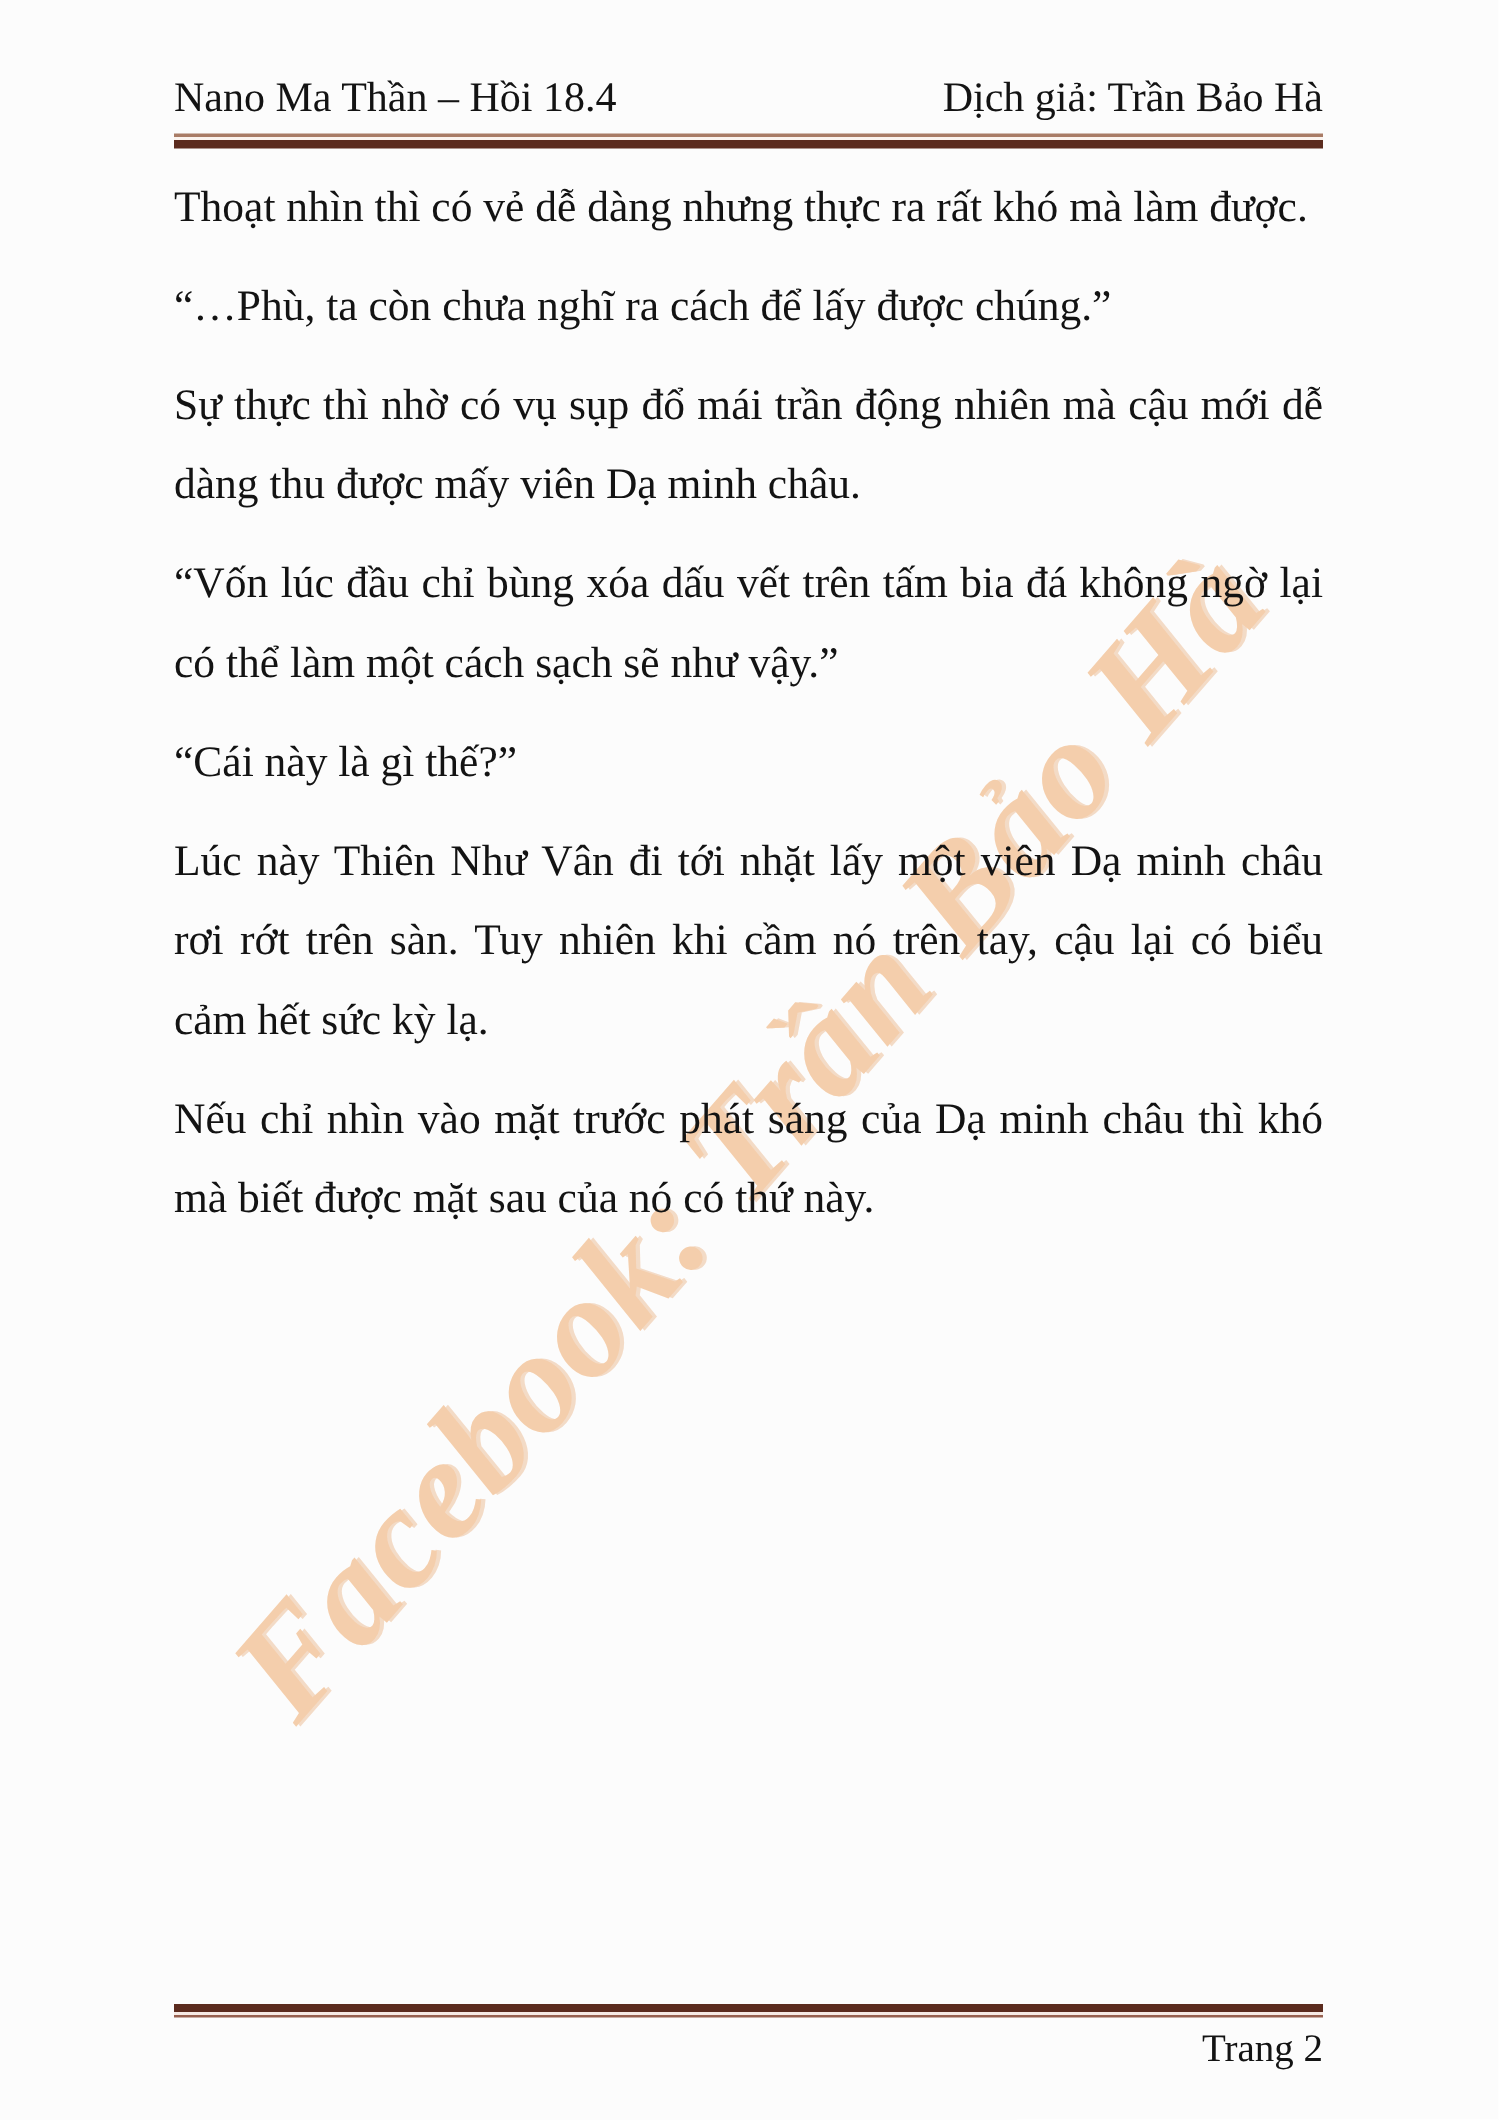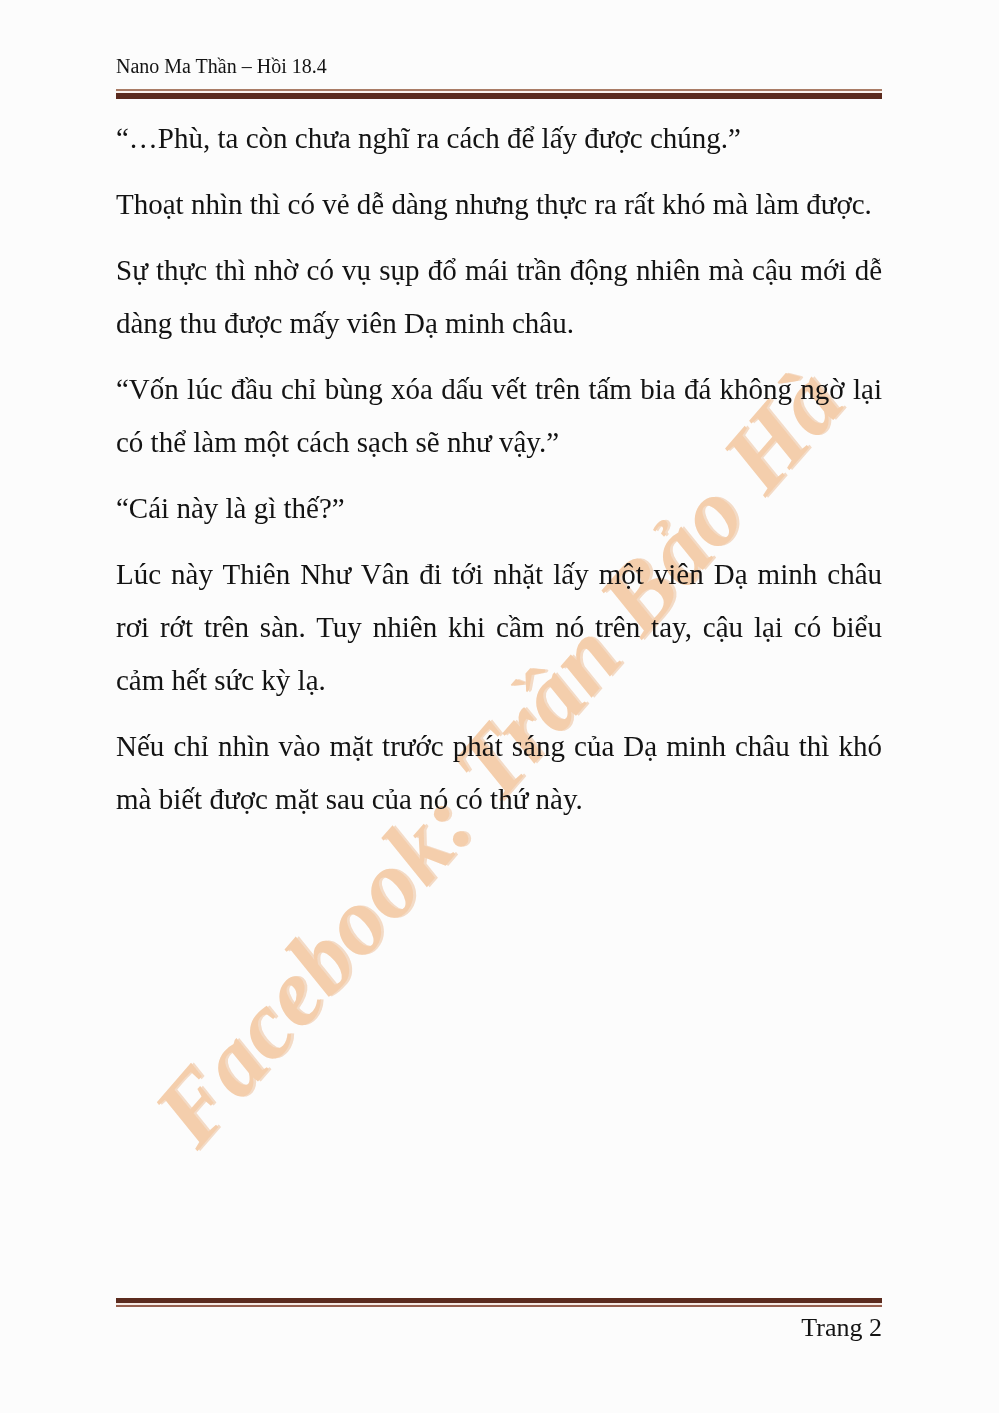"Nano Ma Thần – Hồi" .page-header { font-size: 20px -> 28px }
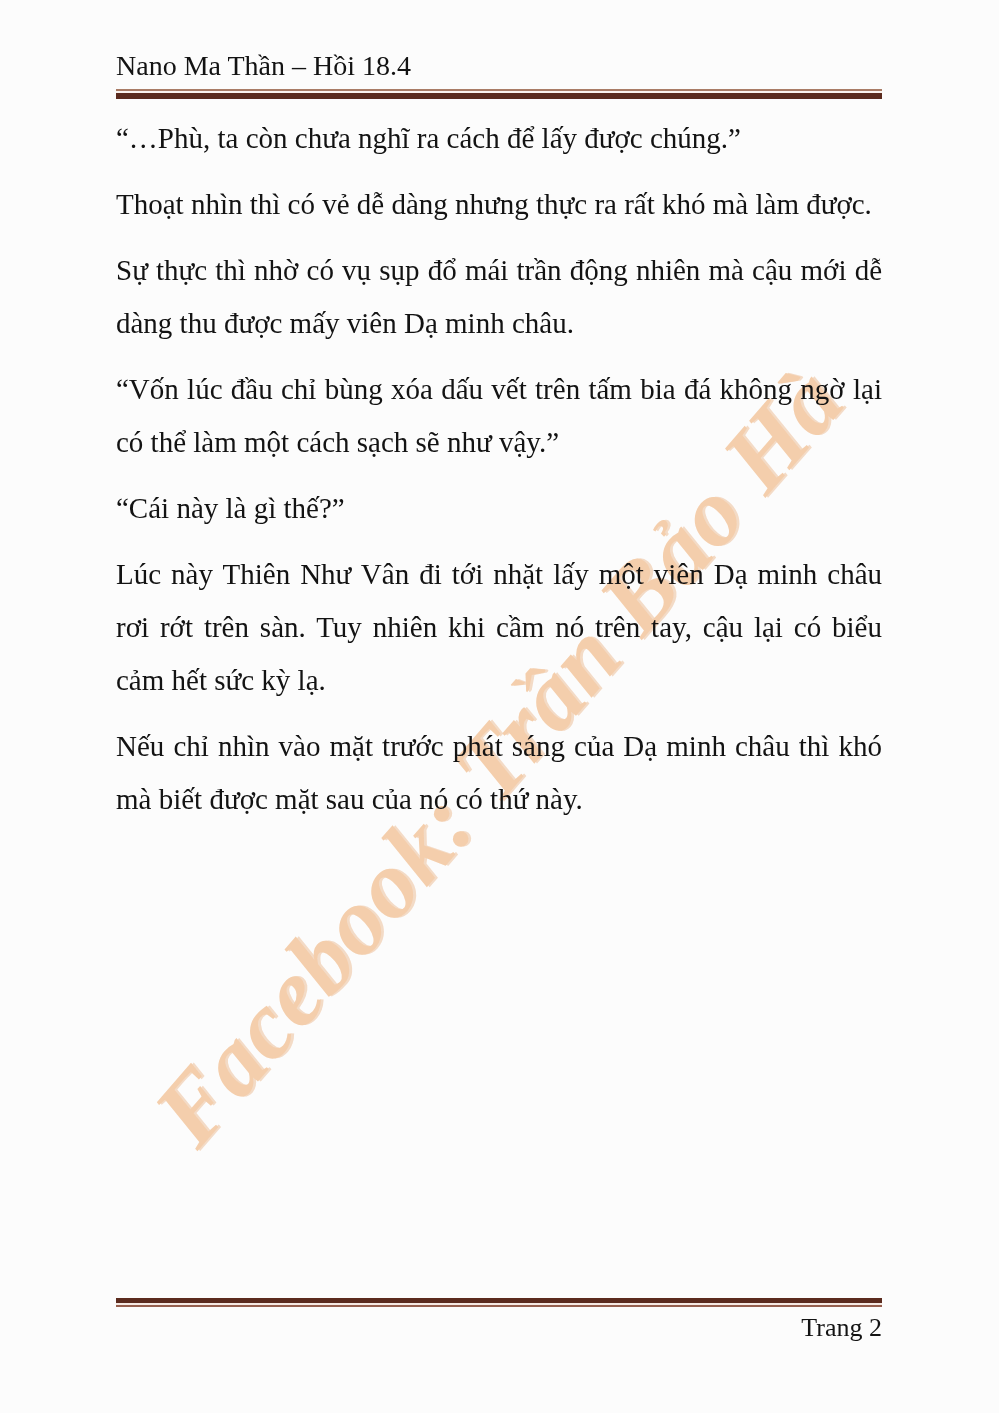"Dịch giả: Trần Bảo Hà" span { html: none -> <span>Dịch giả: Trần Bảo Hà</span> }
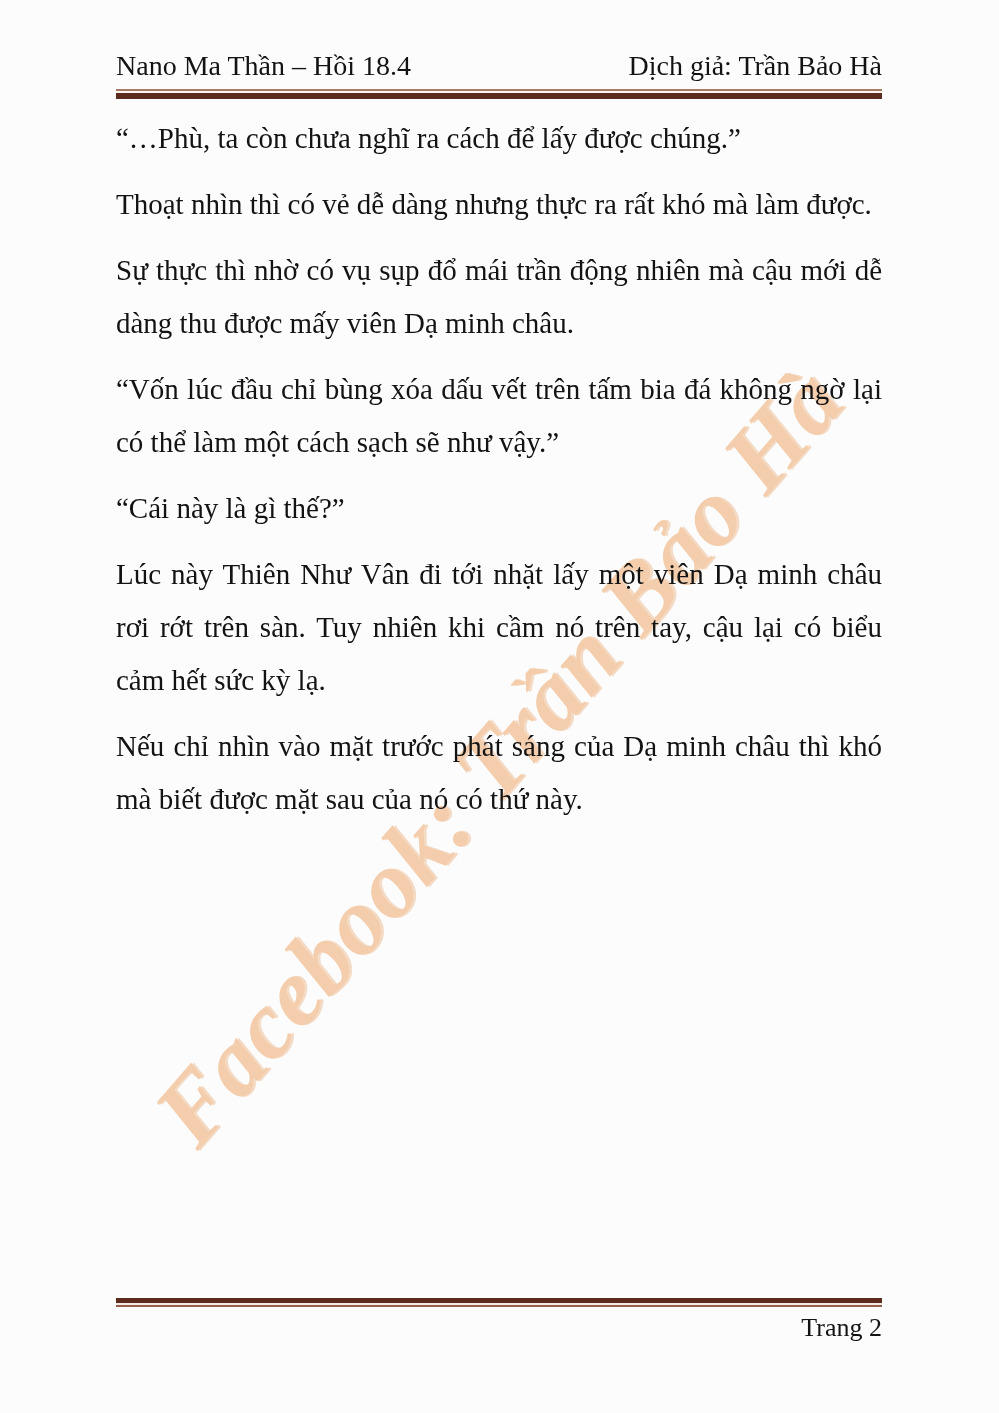"“…Phù, ta còn chưa nghĩ" p { order: before "Thoạt nhìn thì có vẻ" -> after "Thoạt nhìn thì có vẻ" }
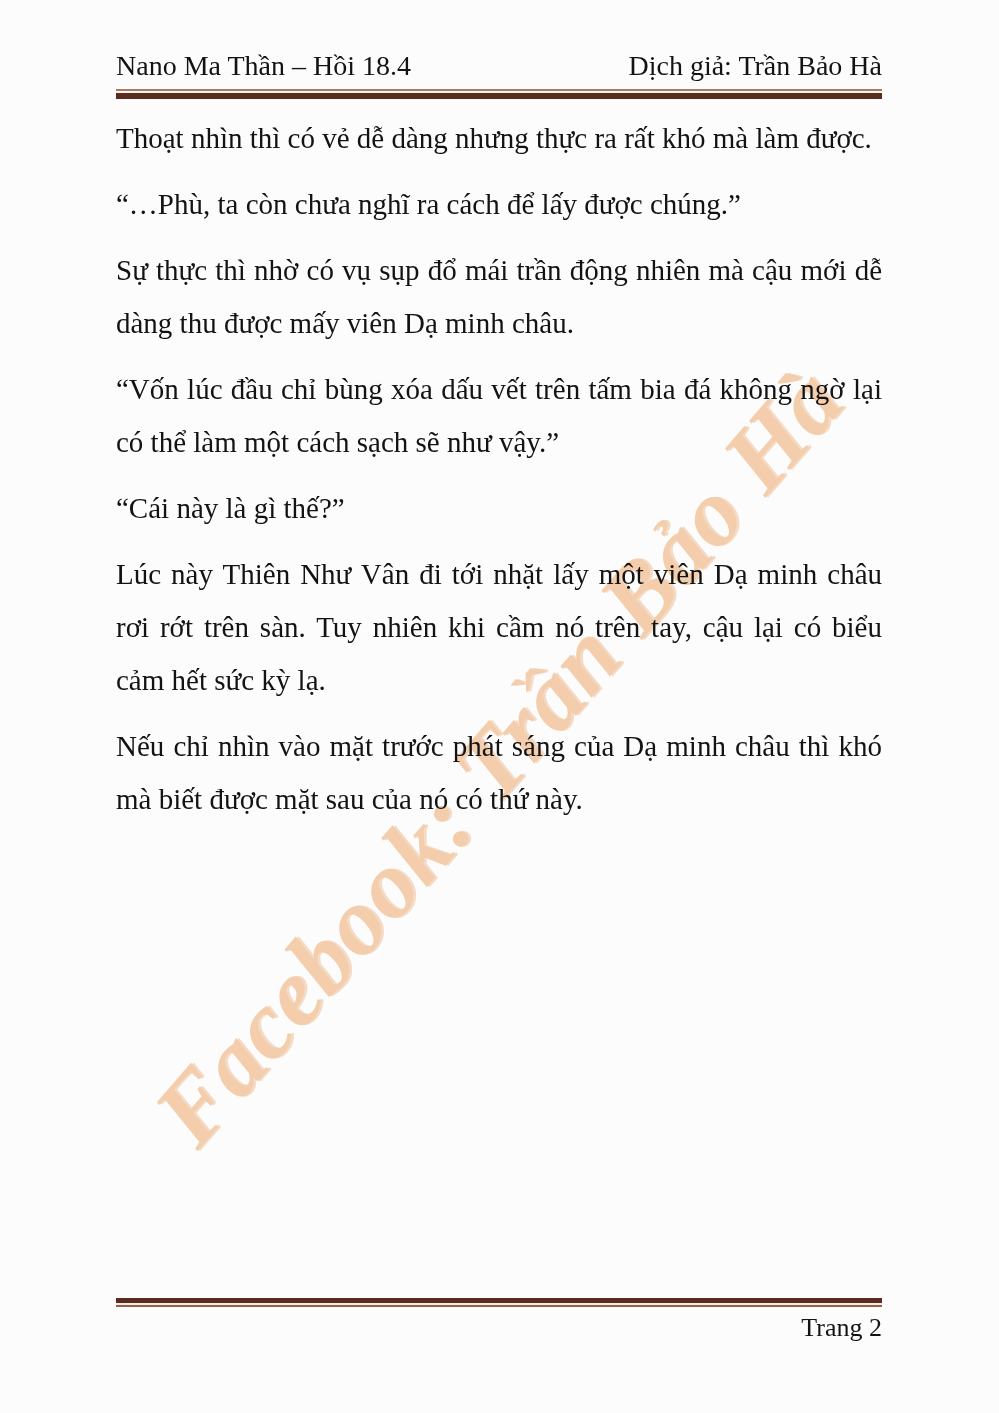"Trang 2" .page-footer { top: 1298px -> 1336px }
